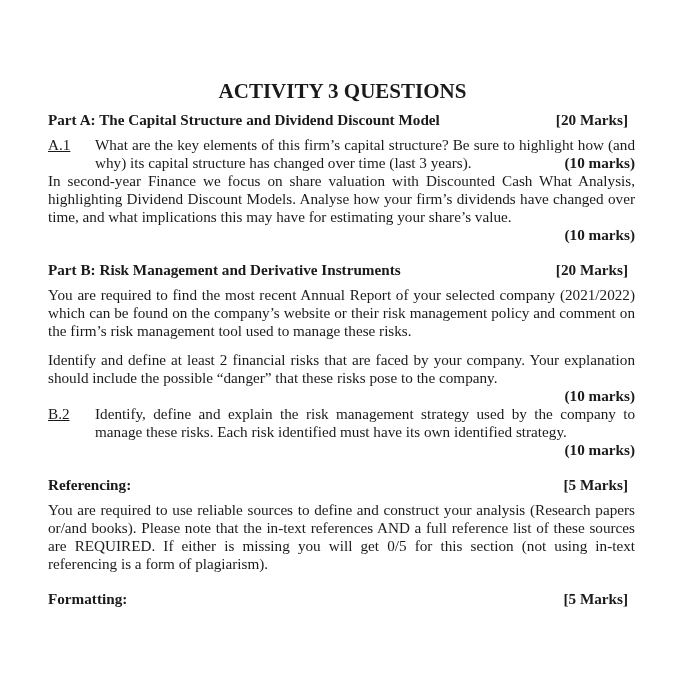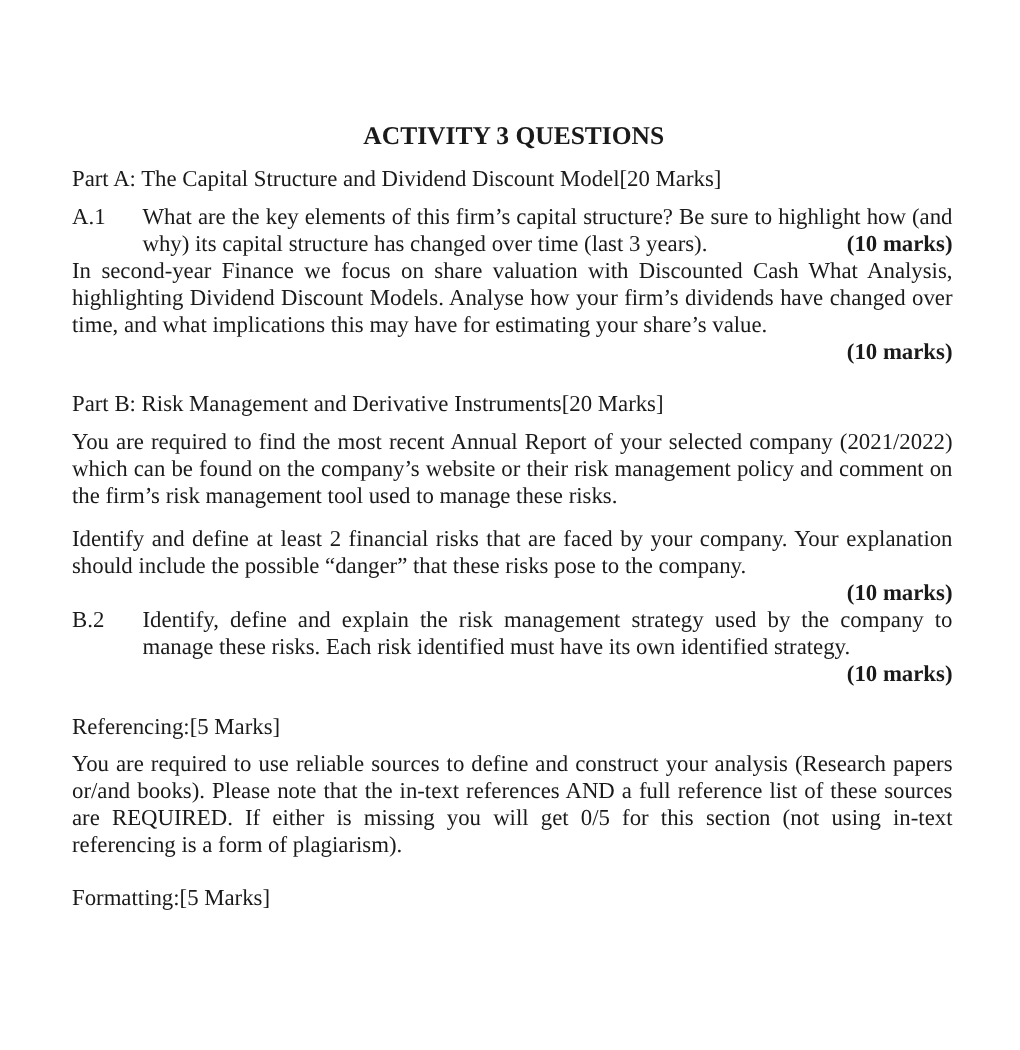"ACTIVITY 3 QUESTIONS" .title { font-size: 17px -> 21px }
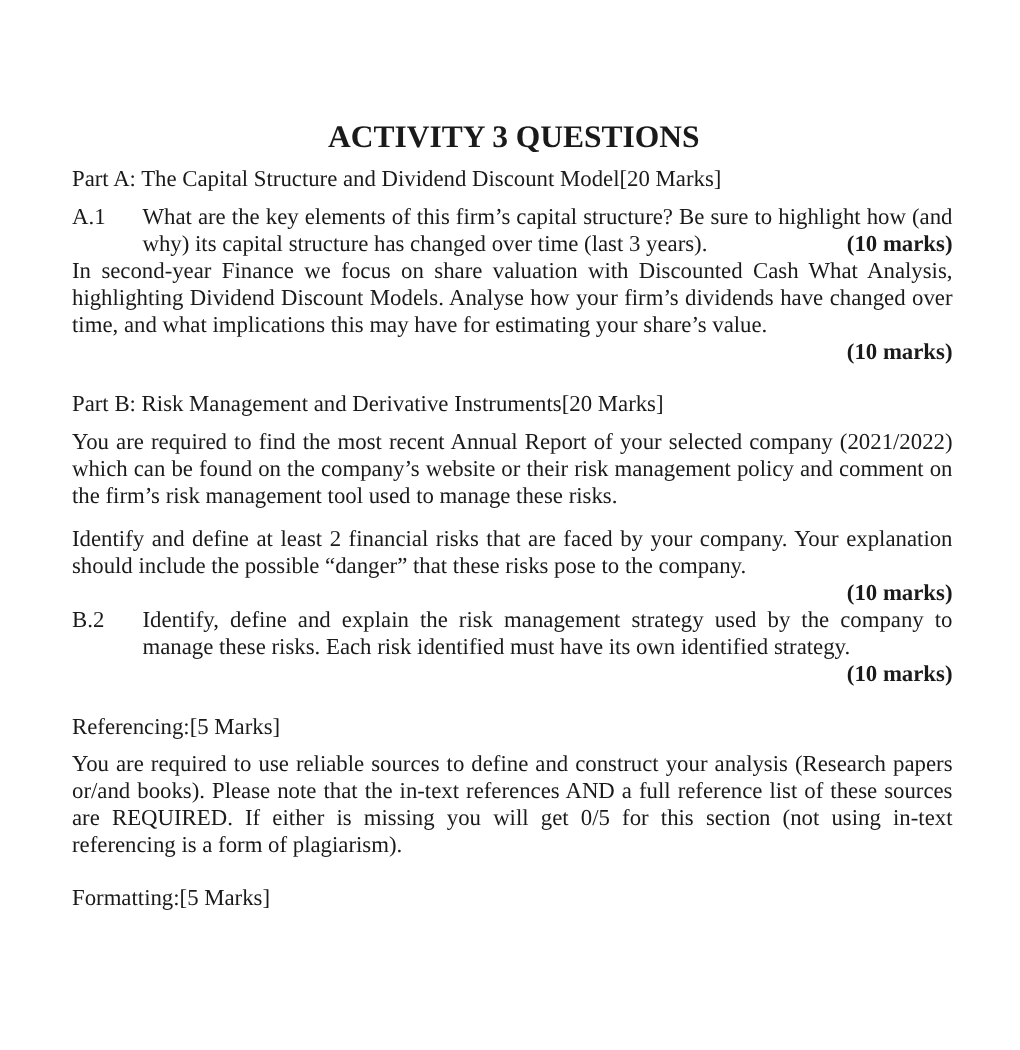"Part A: The Capital Structure" .section-head { font-weight: normal -> bold; justify-content: none -> space-between }
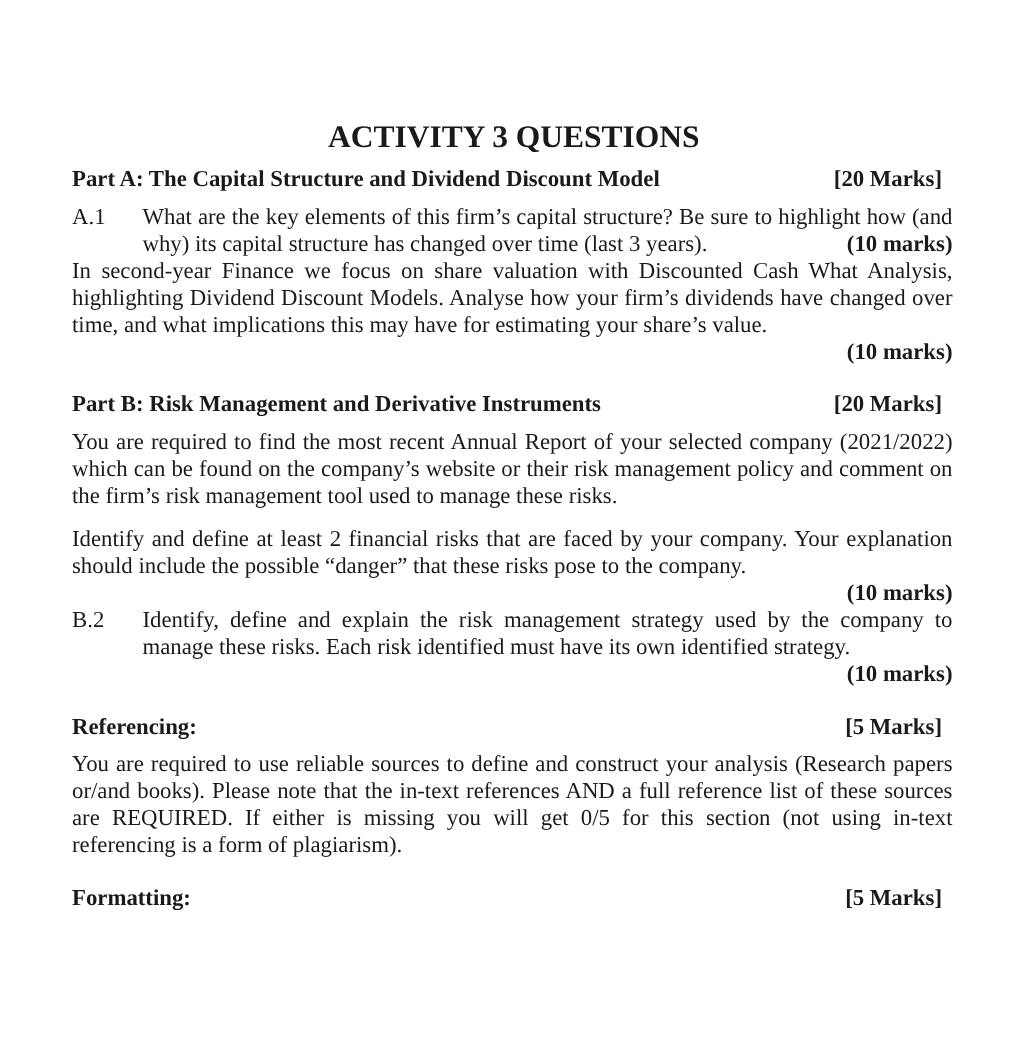"A.1" .q .num { text-decoration: none -> underline }
